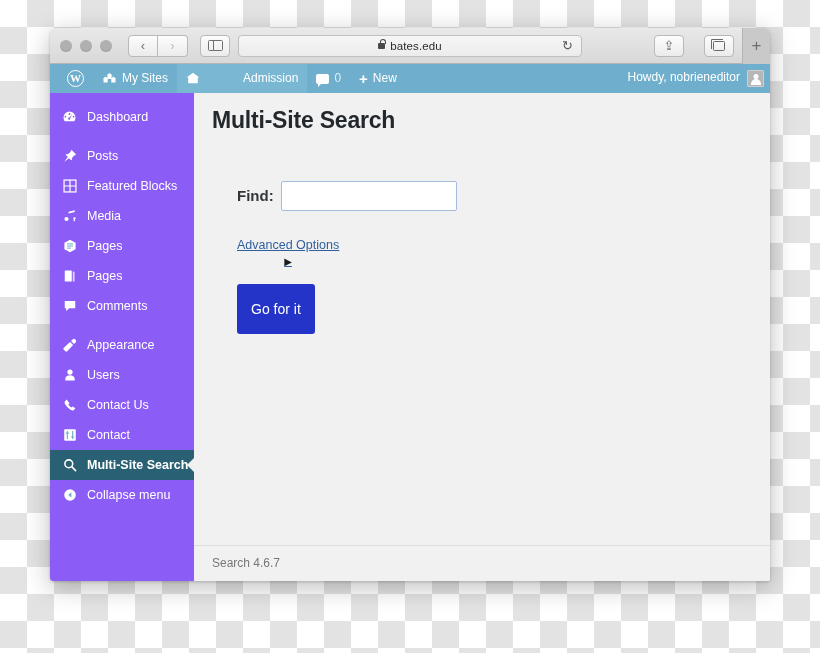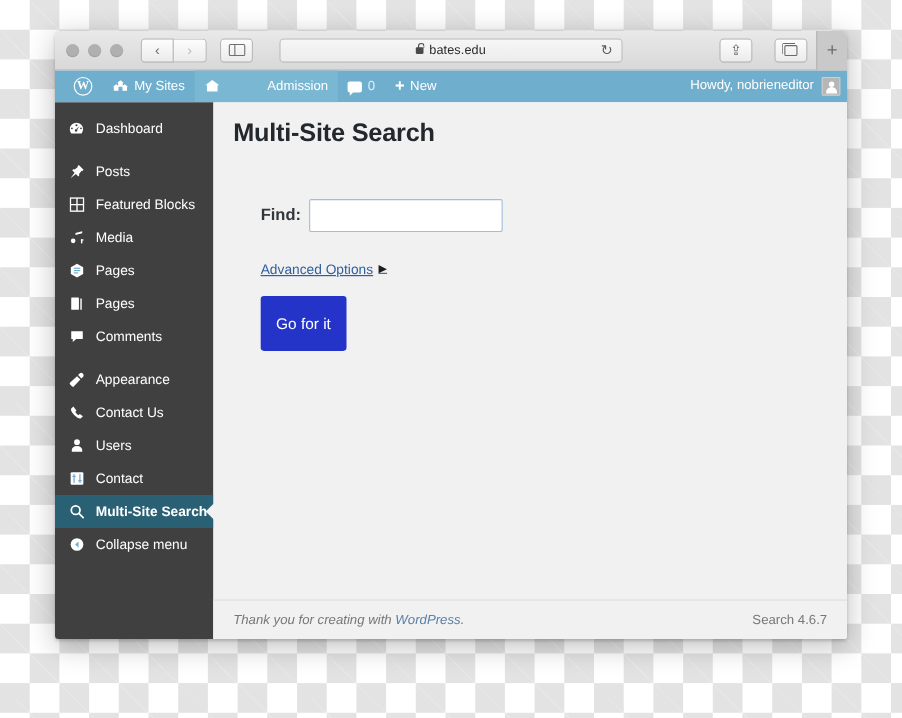"bates.edu" .urlbar { width: 312px -> 344px }
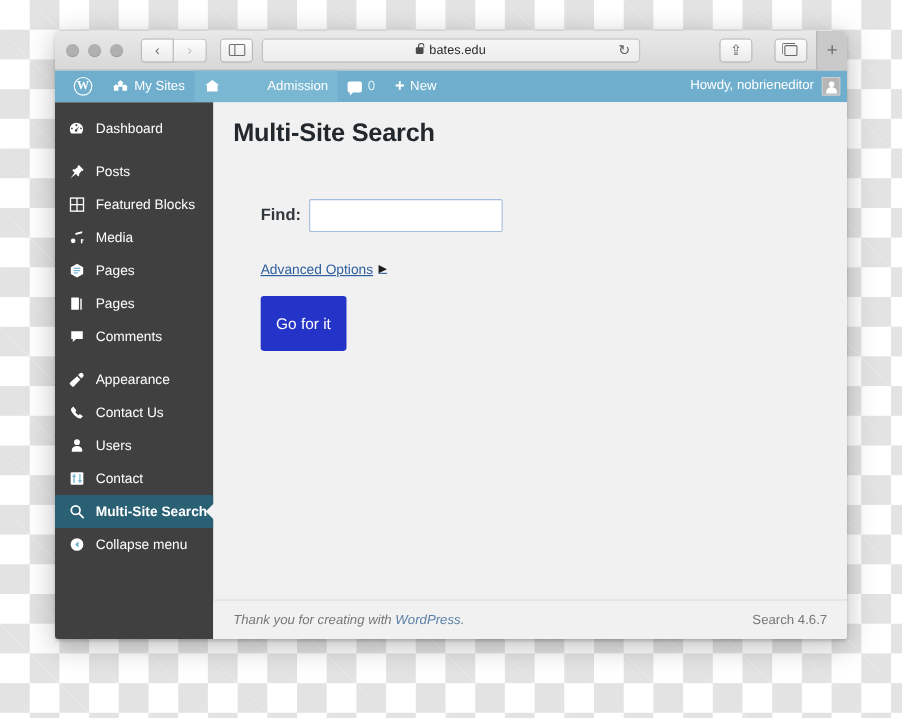"Dashboard" .adminmenu { background: #404040 -> #8b5cf6 }
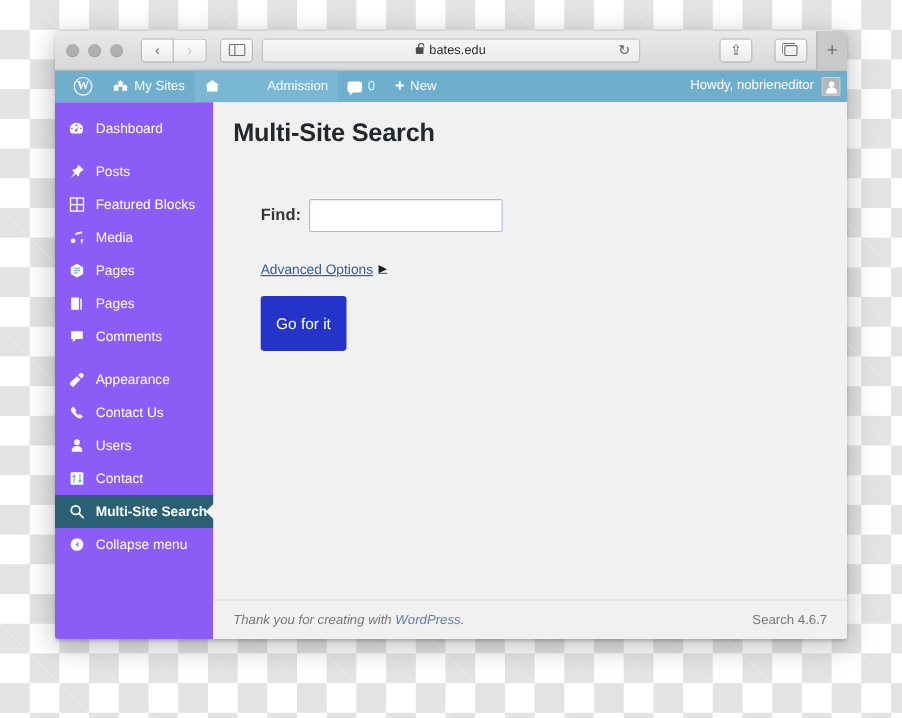"Advanced Options" .adv-options { flex-direction: none -> column }
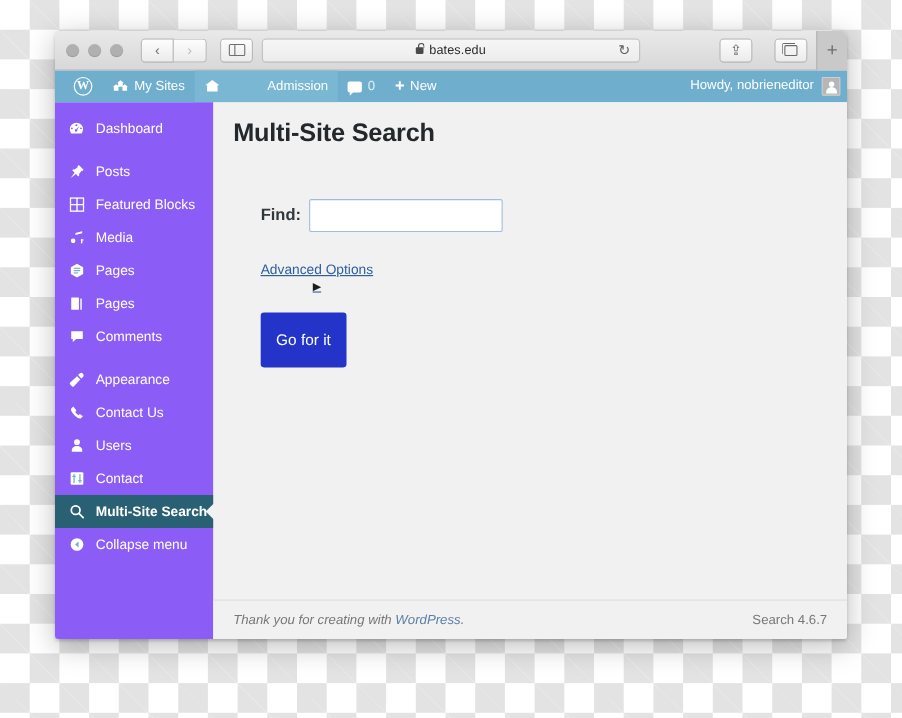"Contact Us" div.menu-item { order: before "Users" -> after "Users" }
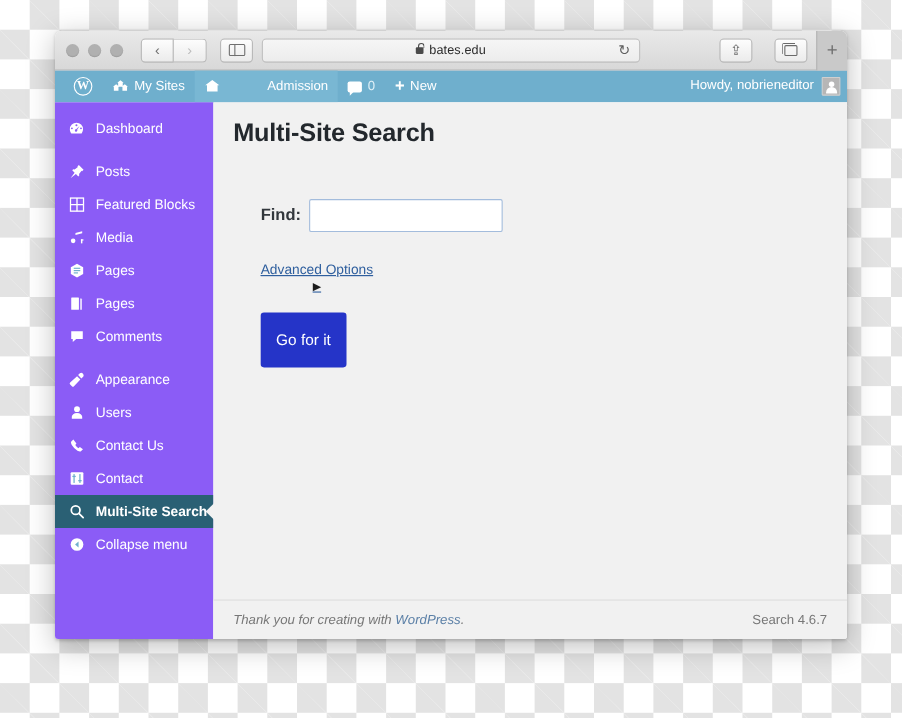"Thank you for creating with" div.footer-left { html: <div> <span>Thank you for creating with </span><a>WordPress</a><span>.</span> </div> -> none }
